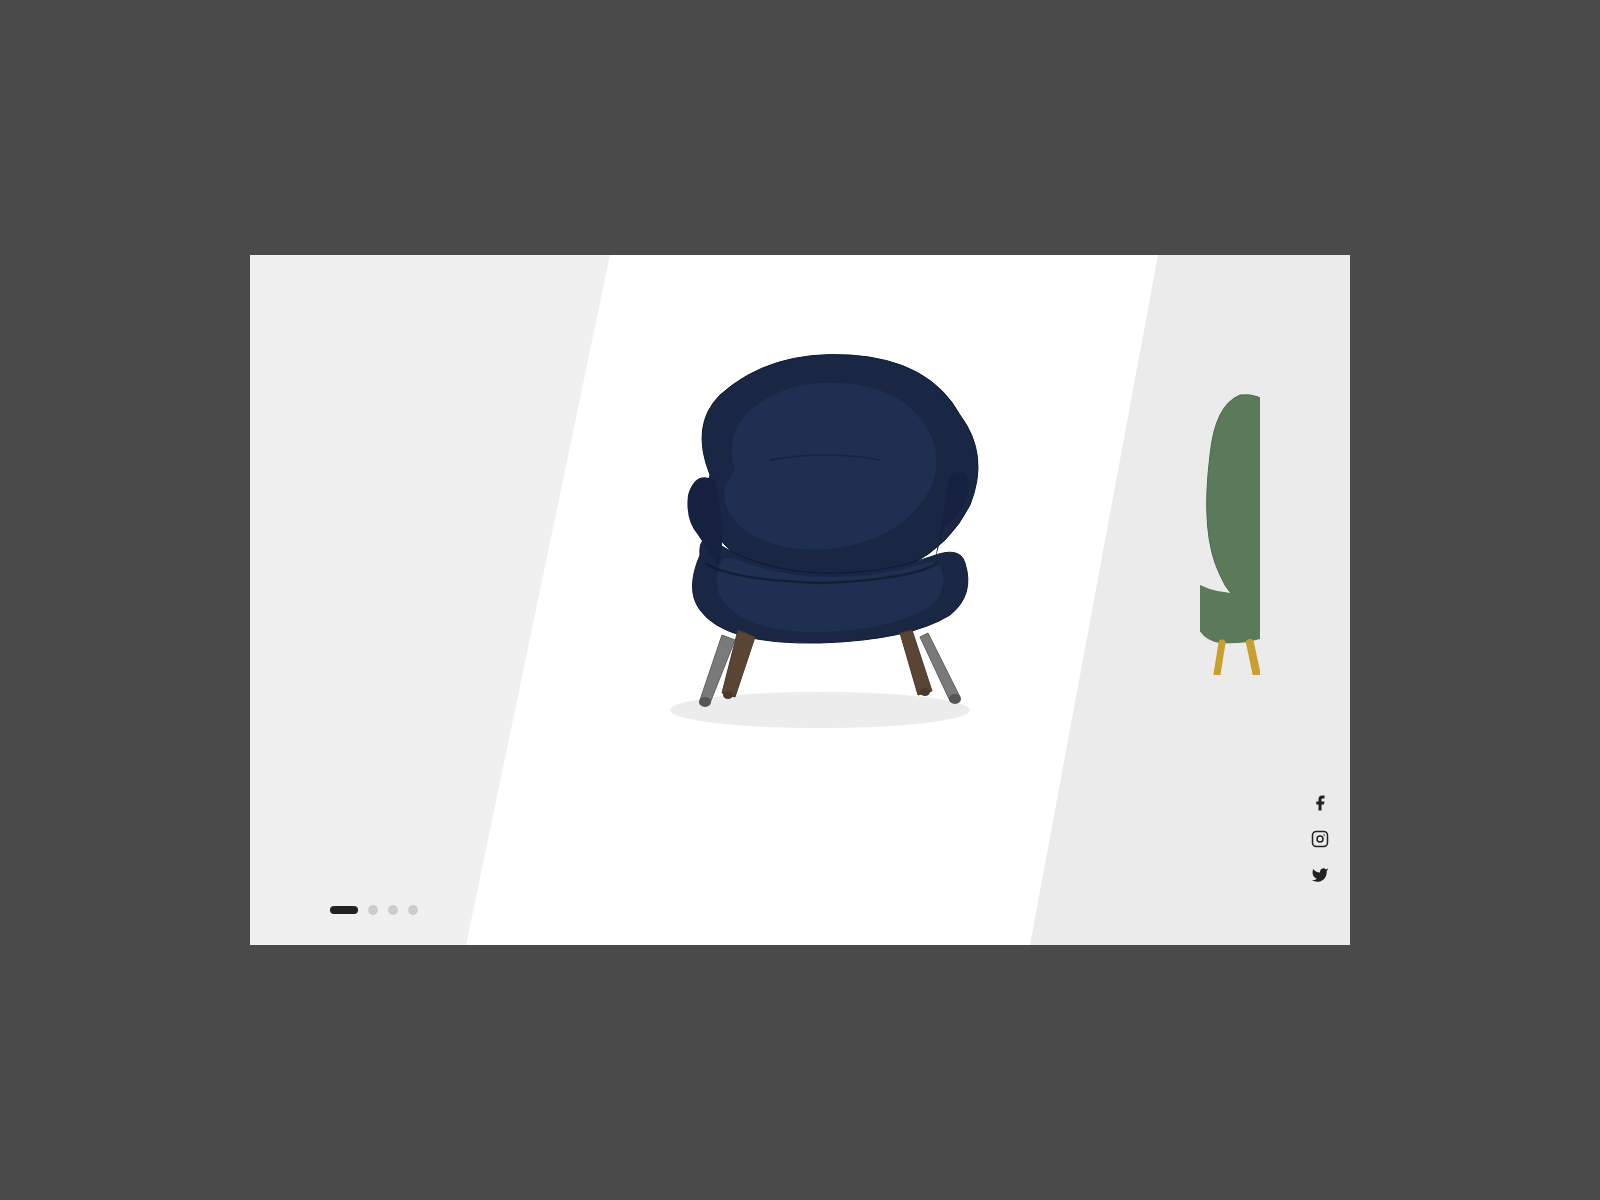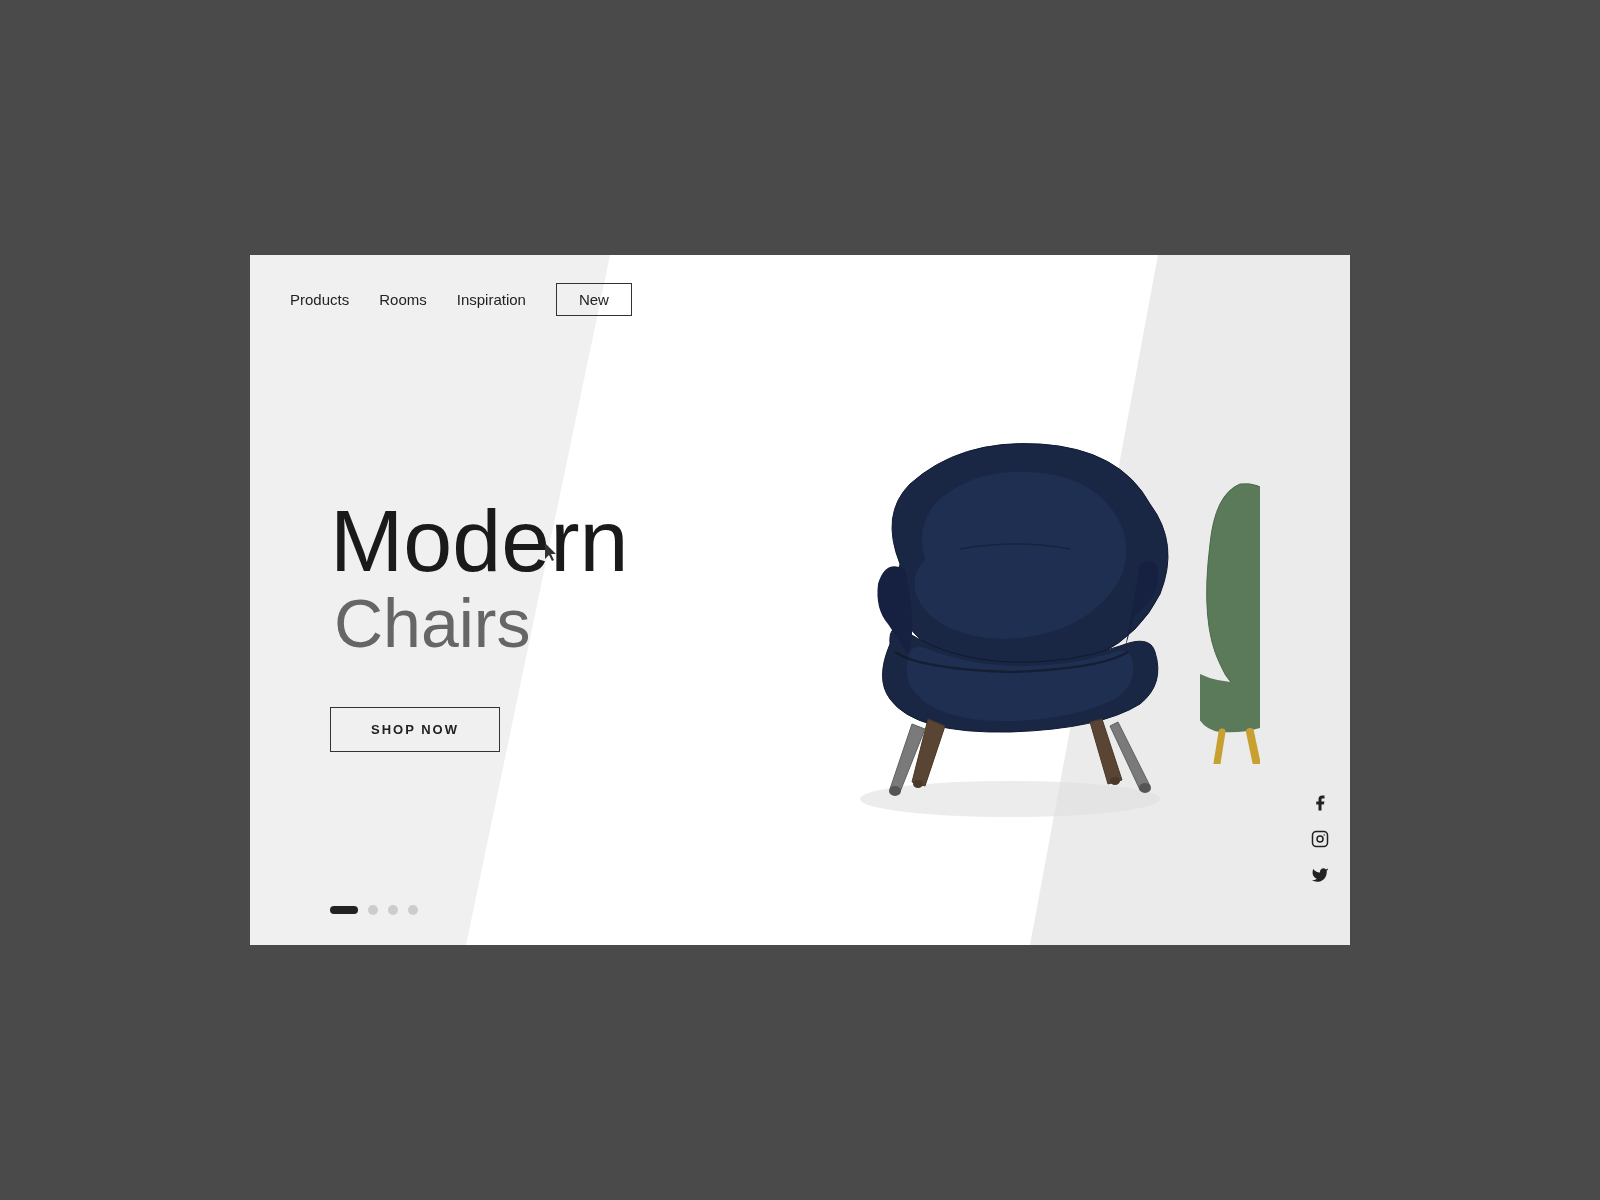"Products" nav { html: <nav> <a>Products</a> <a>Rooms</a> <a>Inspiration</a> <a>New</a> </nav> -> none }
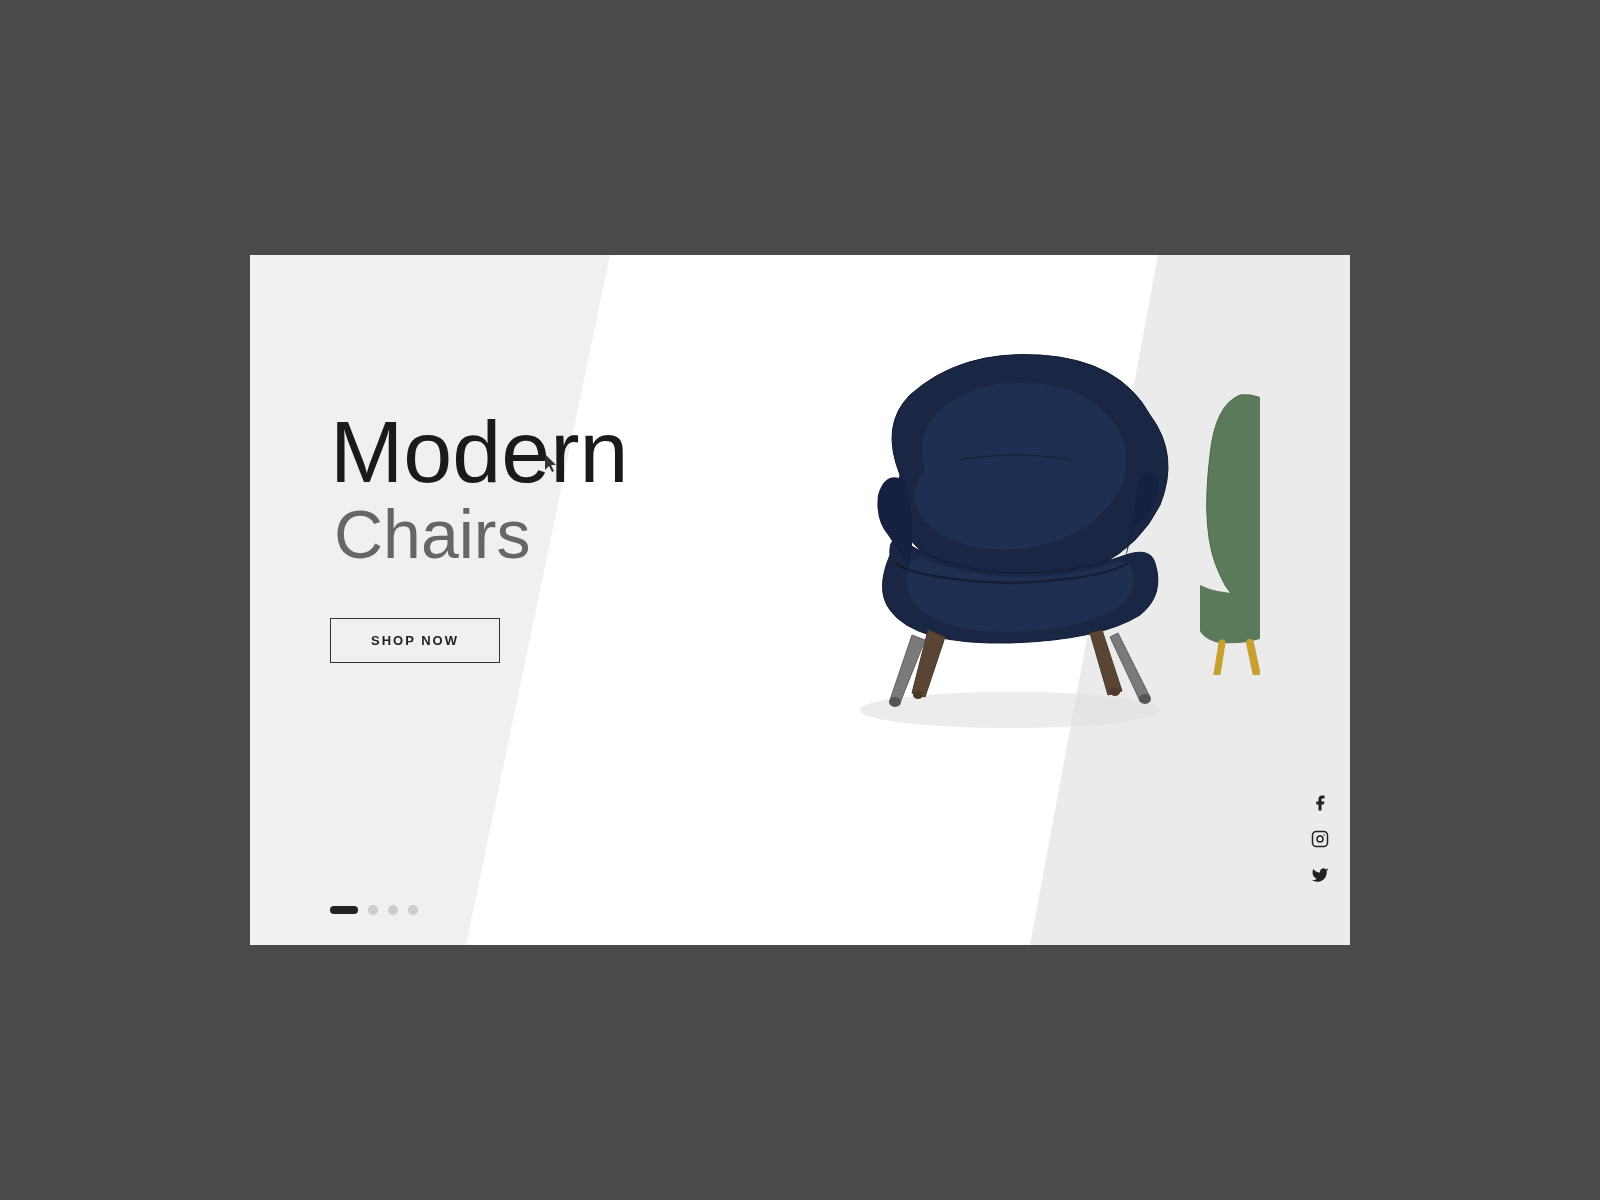"Modern" div.left-section { html: <div> <div>Modern</div> <div>Chairs</div> <button>SHOP NOW</button> <div> <svg> <polygon></polygon> </svg> </div> </div> -> none }
